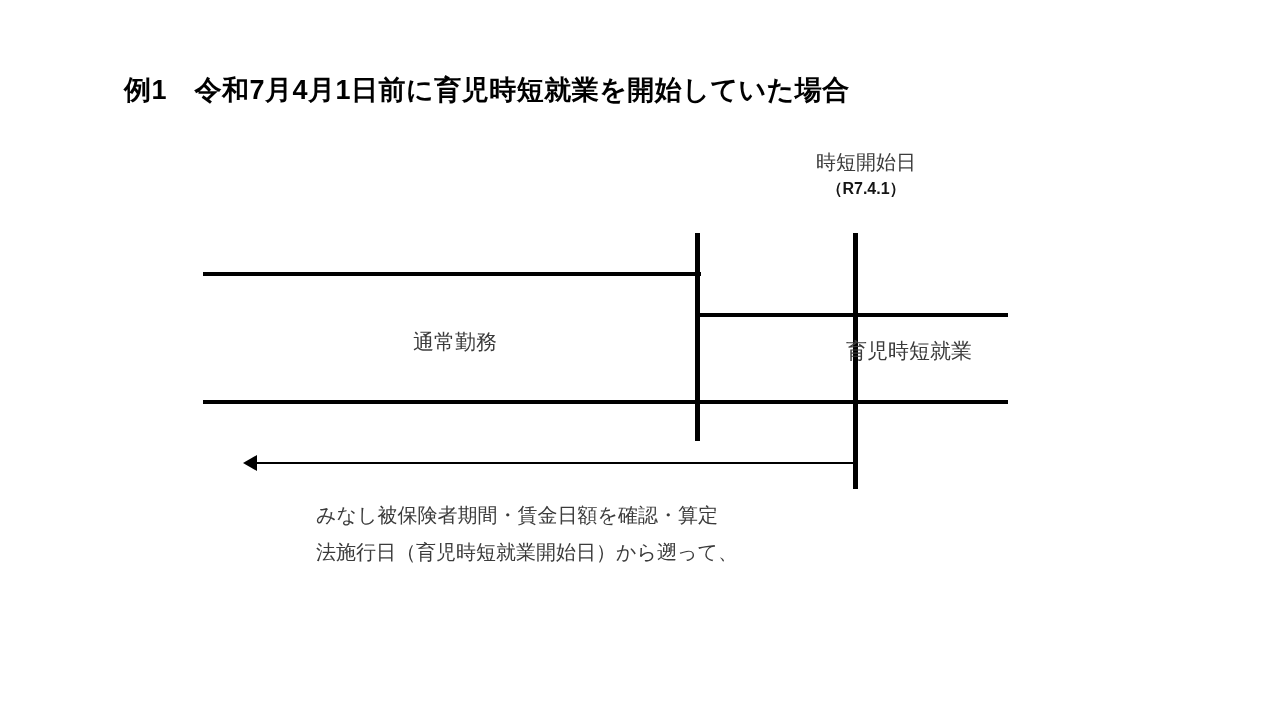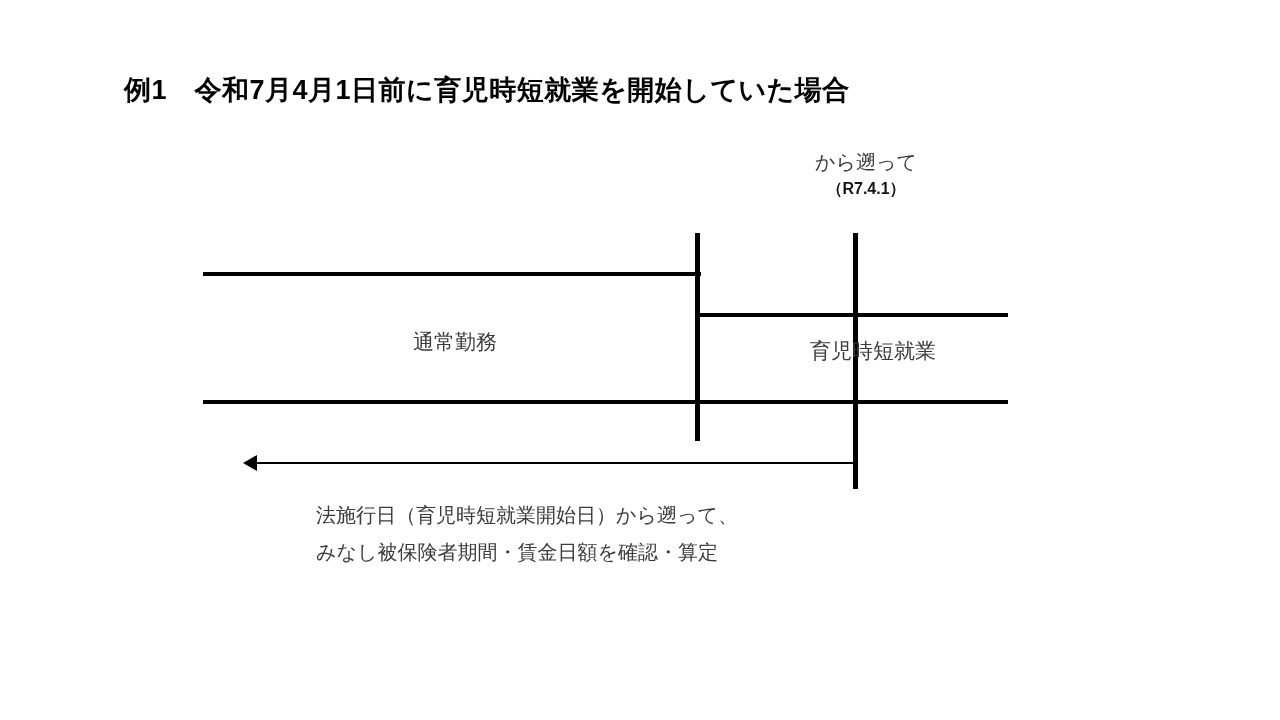"から遡って" span { text: から遡って -> 時短開始日 }
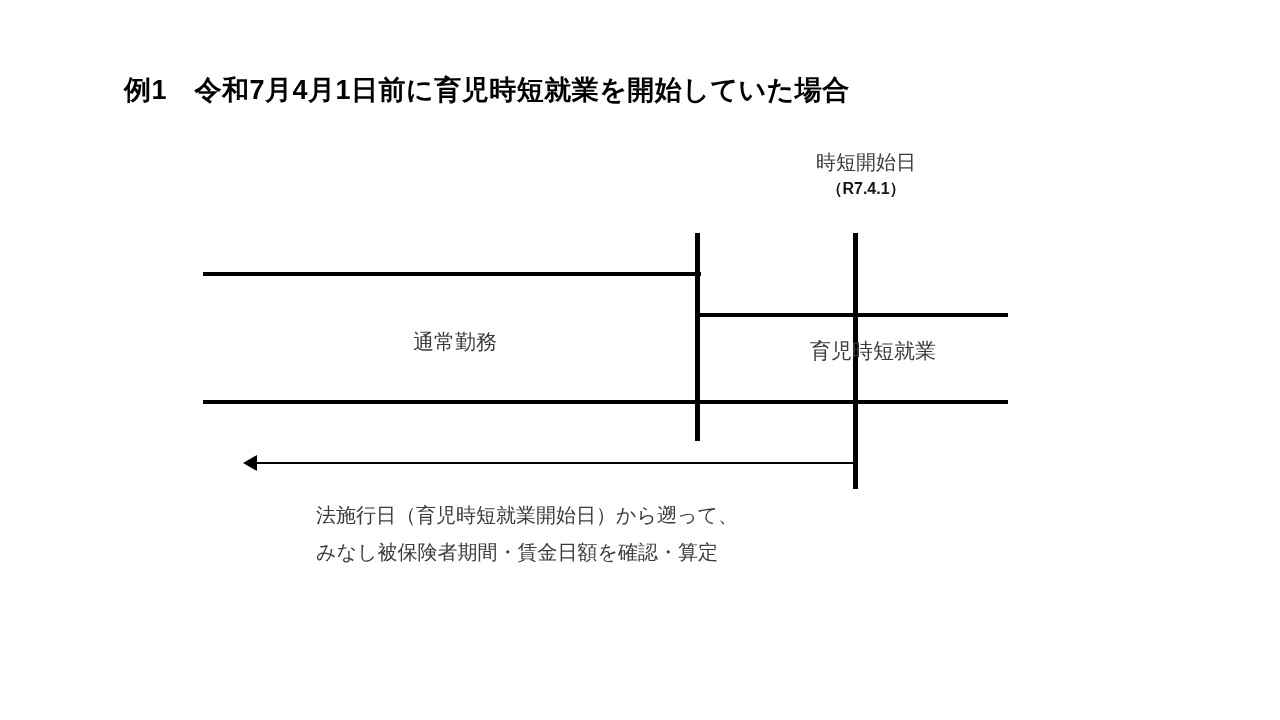"育児時短就業" .band-label.short-work { left: 810px -> 846px }
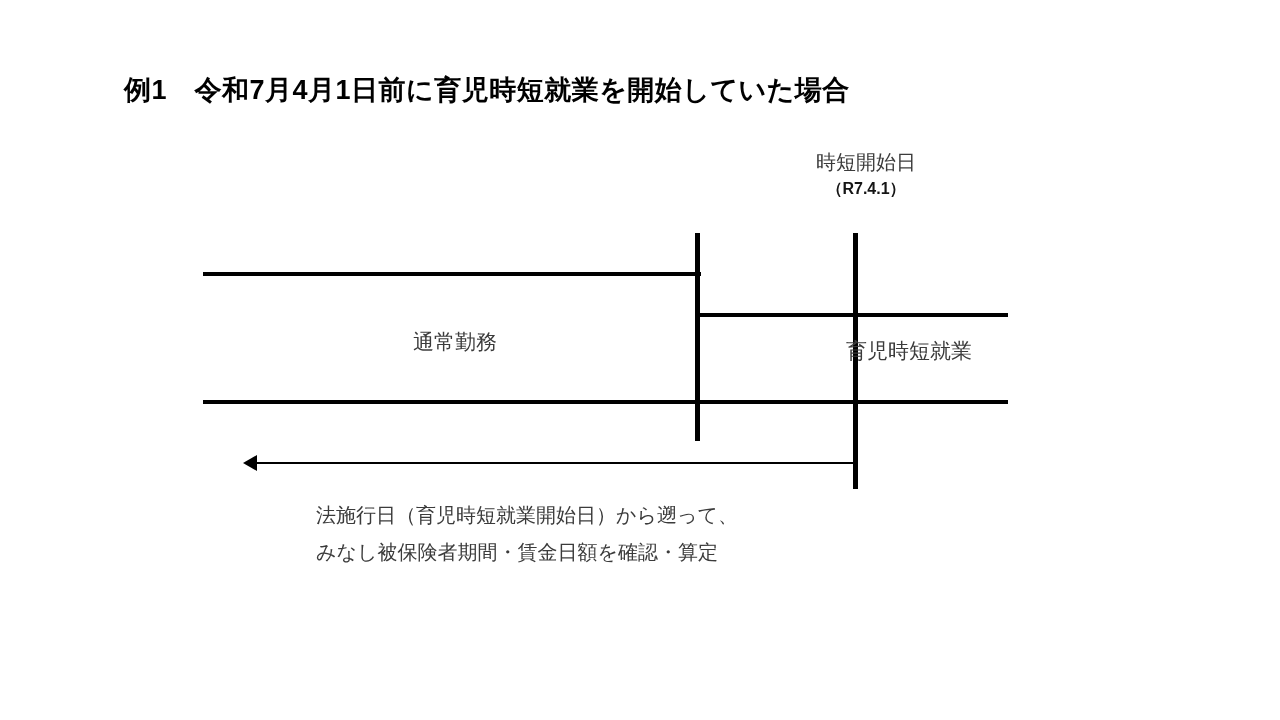"法施行日（育児時短就業開始日）から遡って、" span { order: before "みなし被保険者期間・賃金日額を確認・算定" -> after "みなし被保険者期間・賃金日額を確認・算定" }
